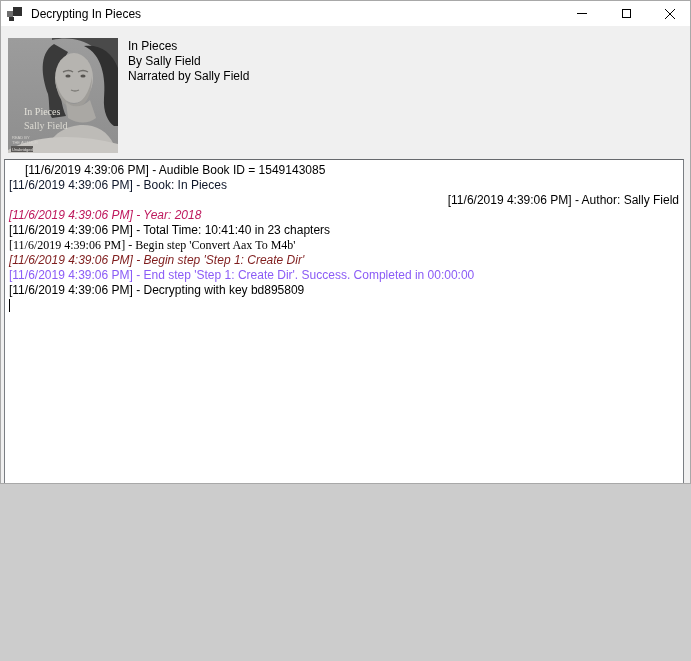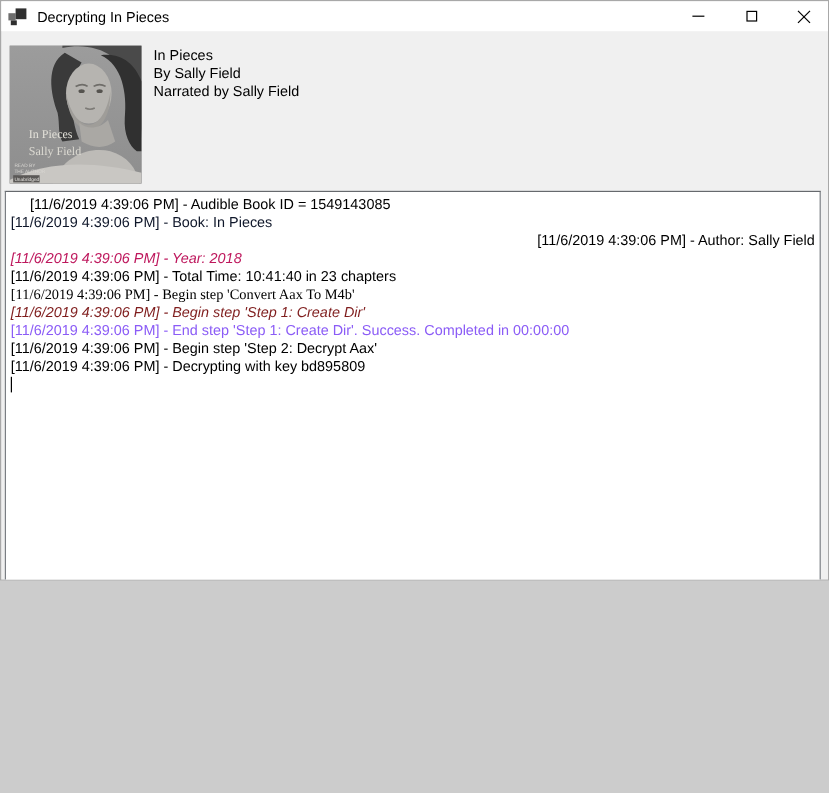"[11/6/2019 4:39:06 PM] - Begin step 'Step 2:" div.log-line { html: <div>[11/6/2019 4:39:06 PM] - Begin step 'Step 2: Decrypt Aax'</div> -> none }
